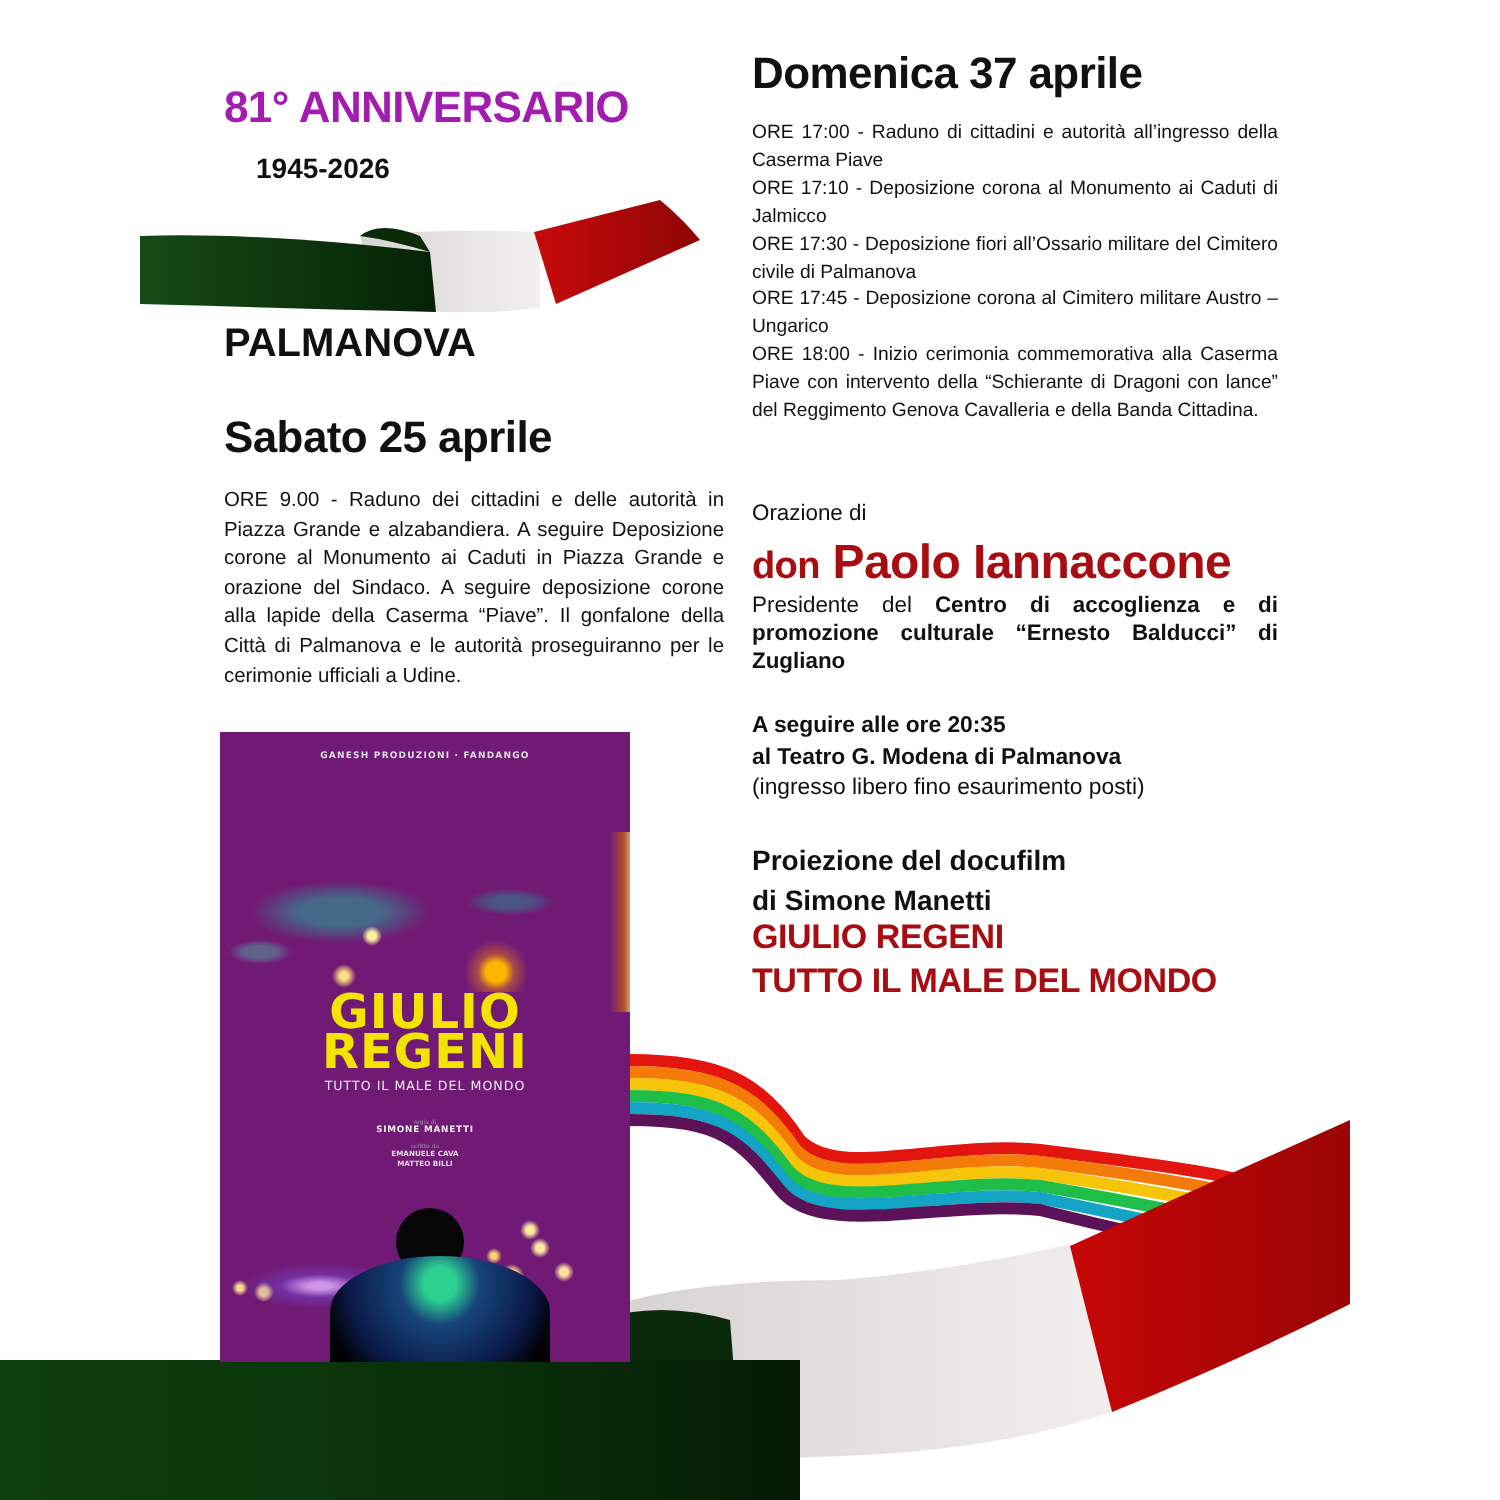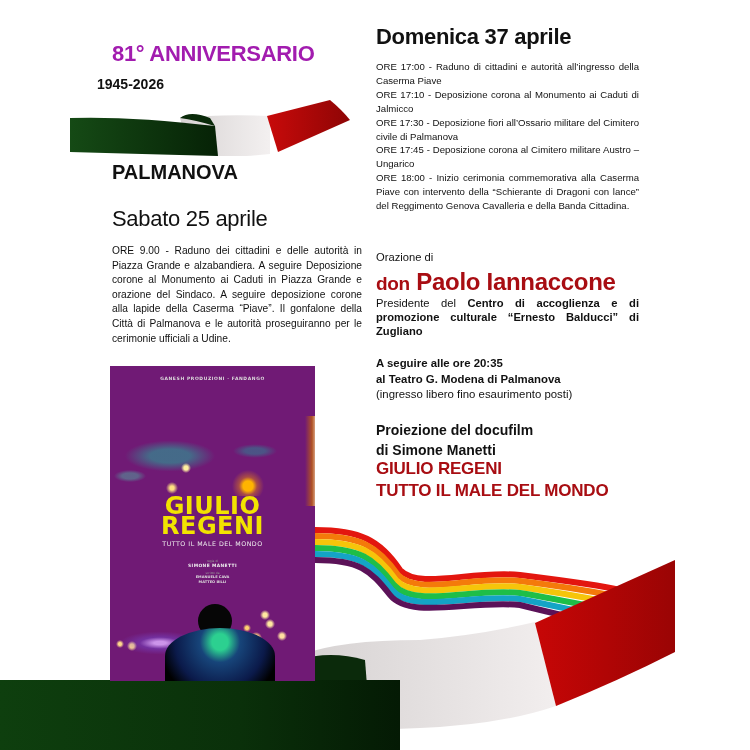"1945-2026" .years { left: 97px -> 128px }
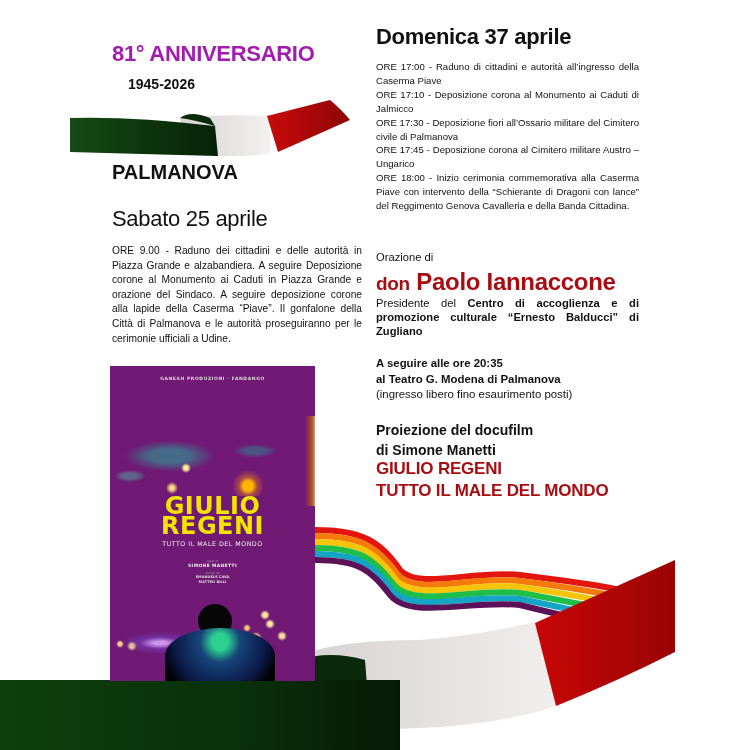"Sabato 25 aprile" .sabato { font-weight: normal -> bold }
